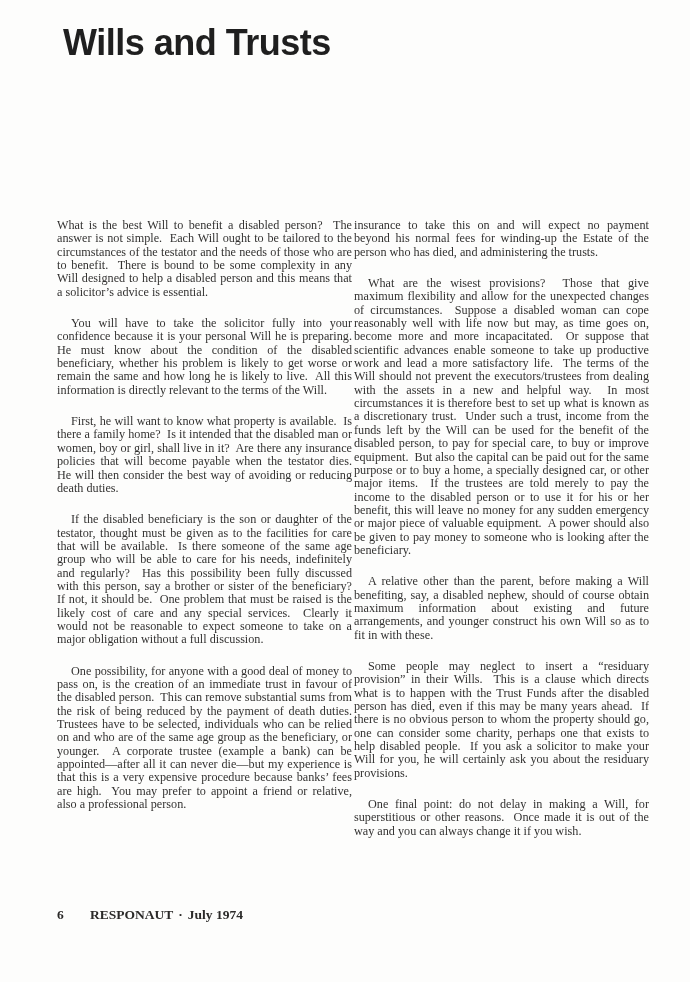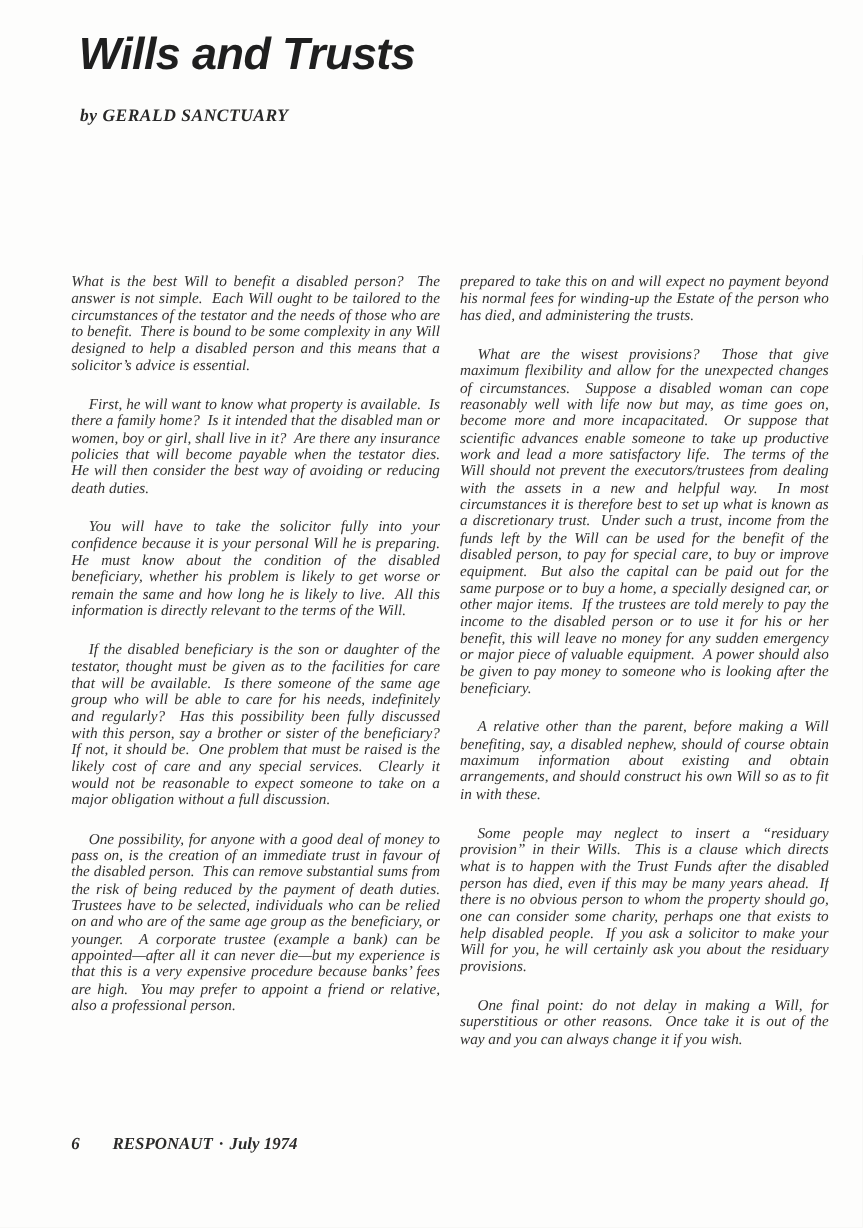"Wills and Trusts" * { font-style: italic -> none }
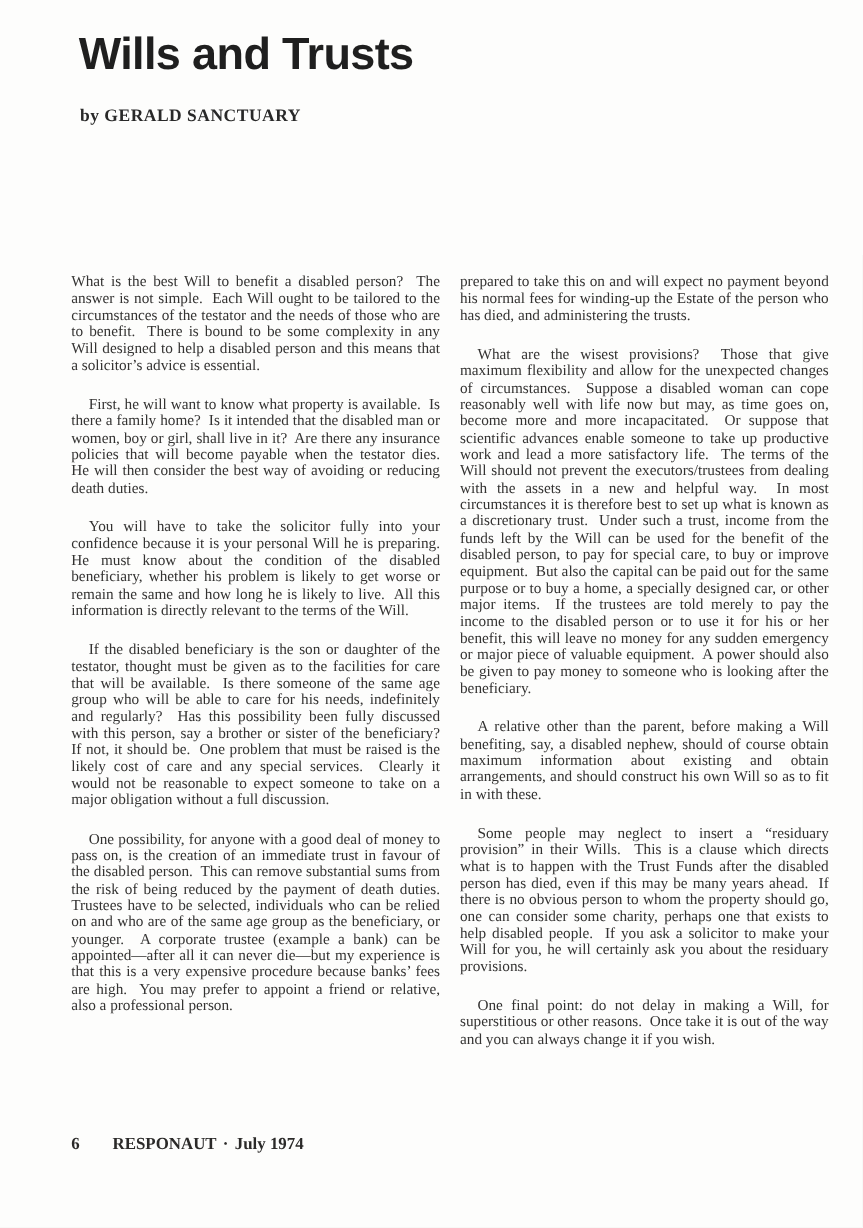"by GERALD SANCTUARY" div.byline { html: <div>by GERALD SANCTUARY</div> -> none }
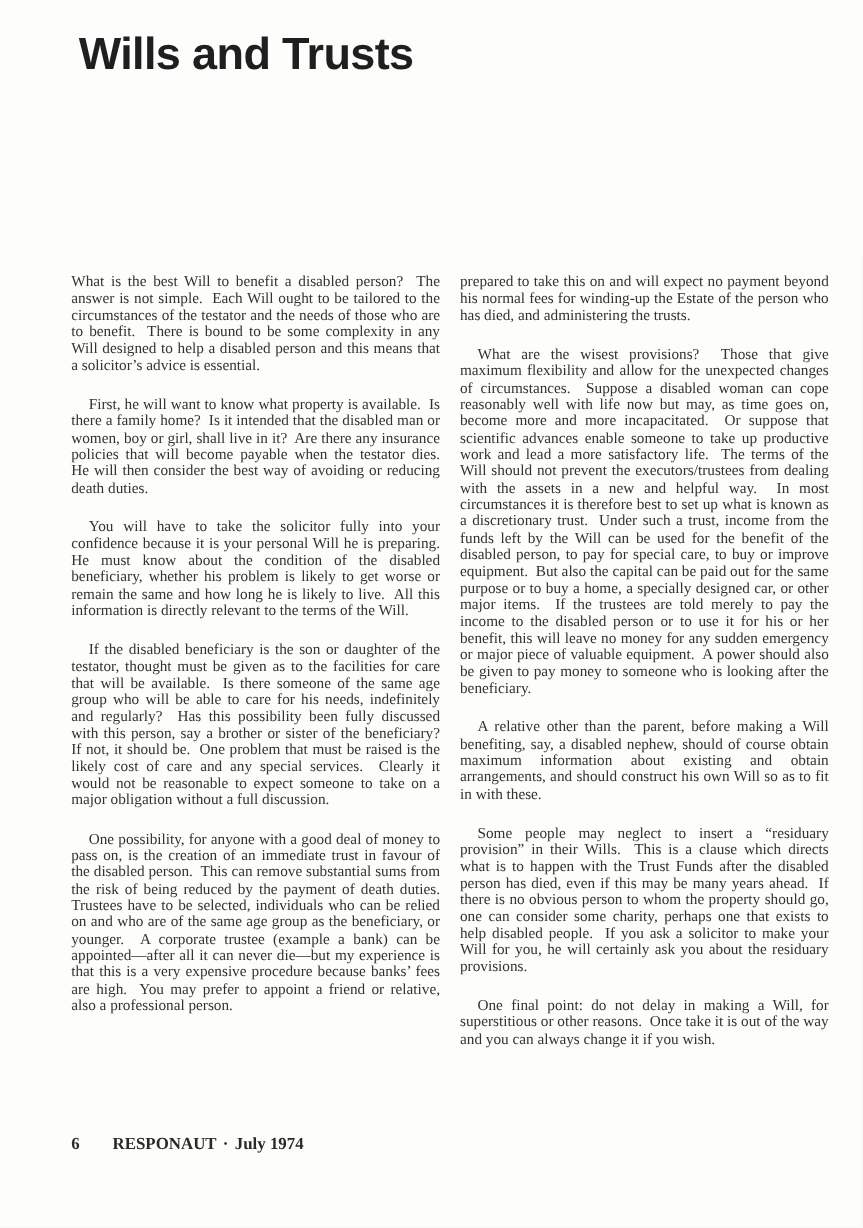"What is the best Will" .columns { gap: 16px -> 2px }
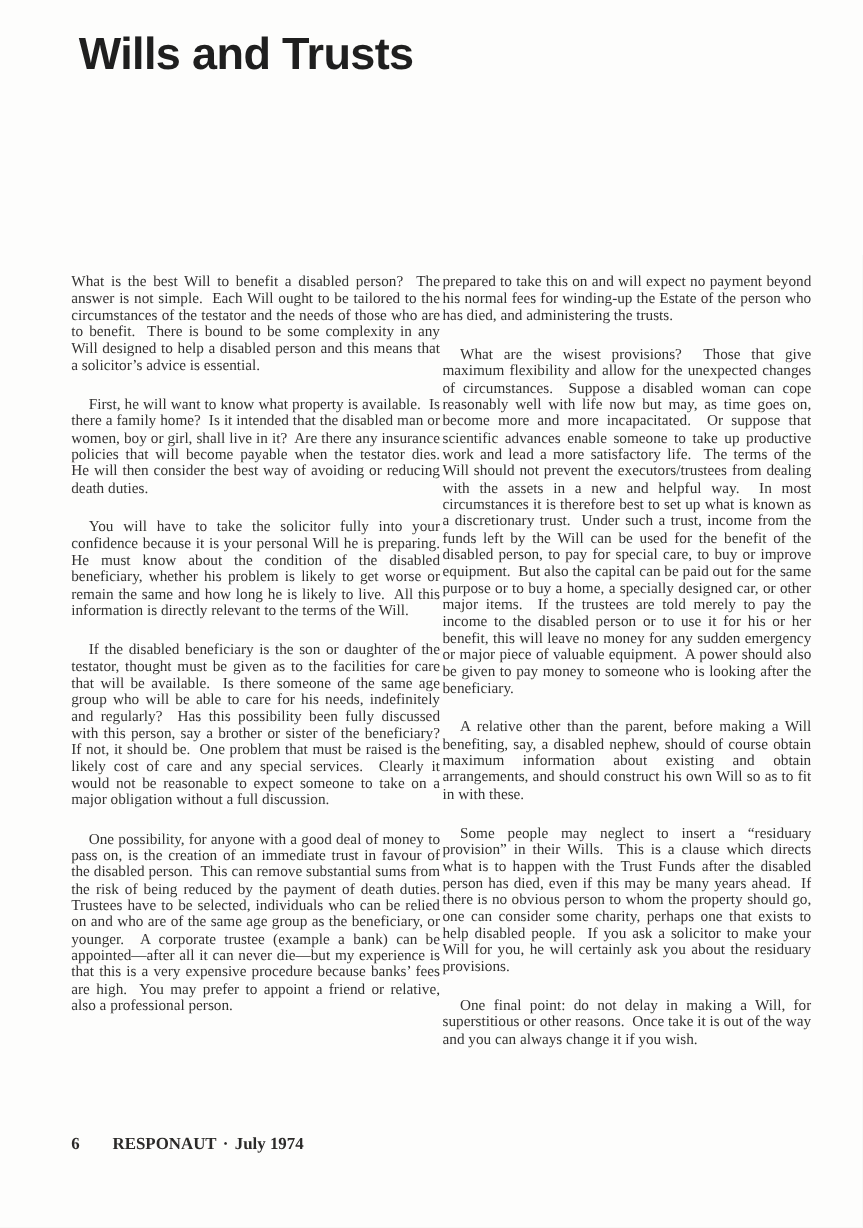"prepared to take this on" p { text: prepared -> insurance }
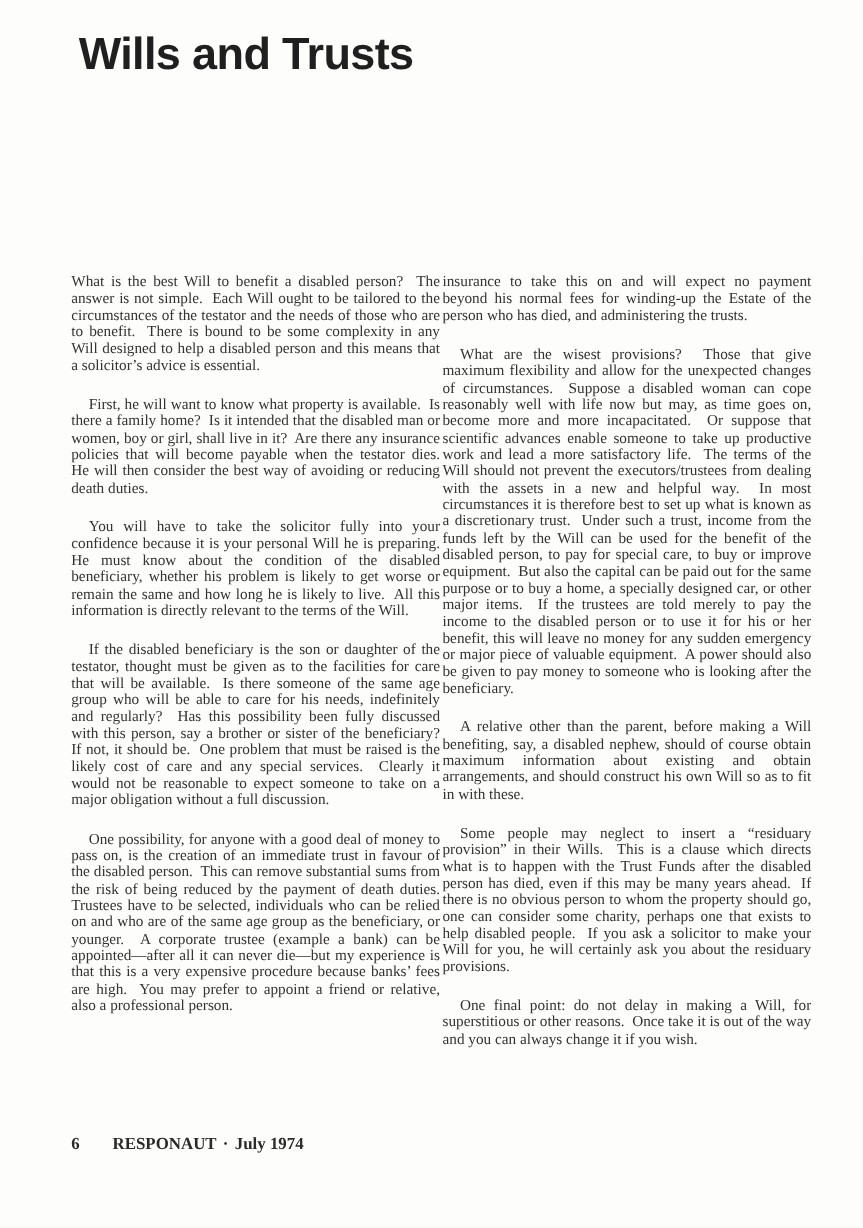"First, he will want to" p { order: before "You will have to take" -> after "You will have to take" }
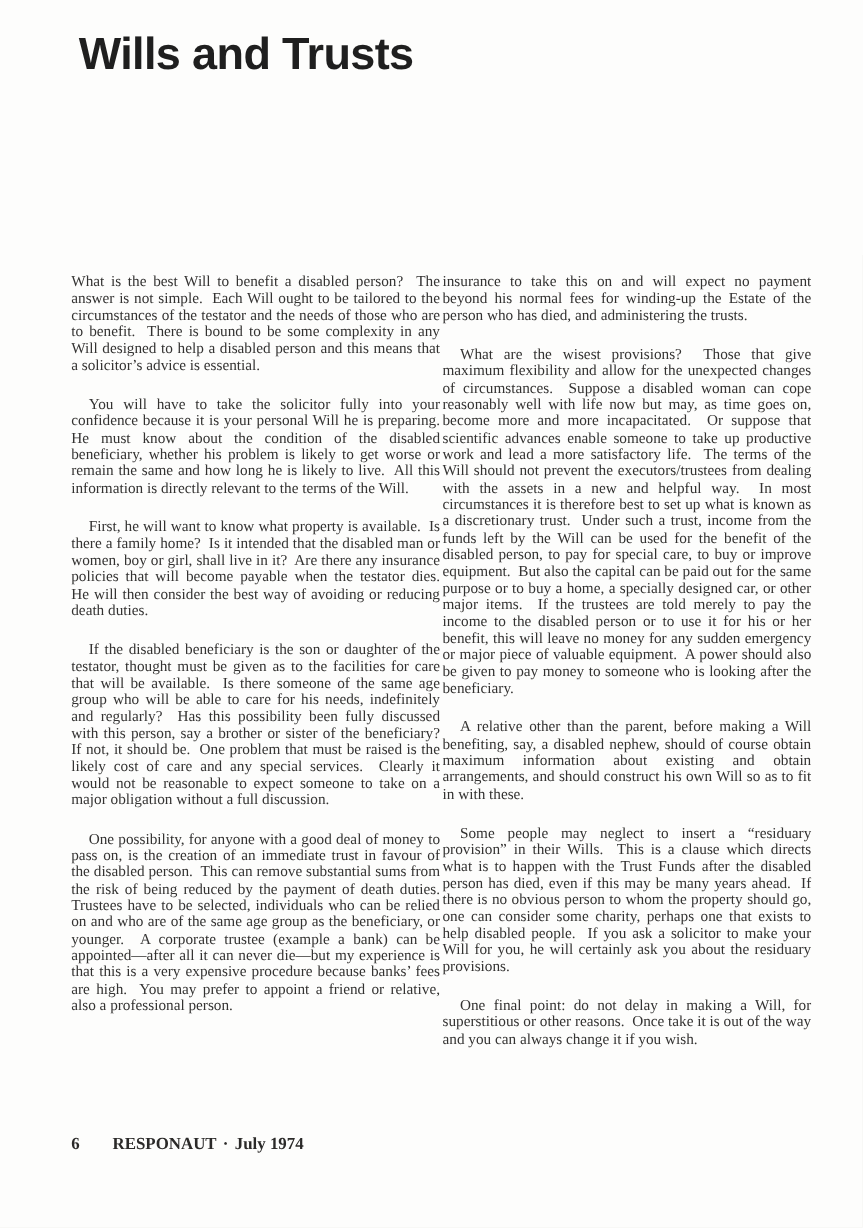"A relative other than the" p { text: obtain arrangements, and should -> future arrangements, and younger }
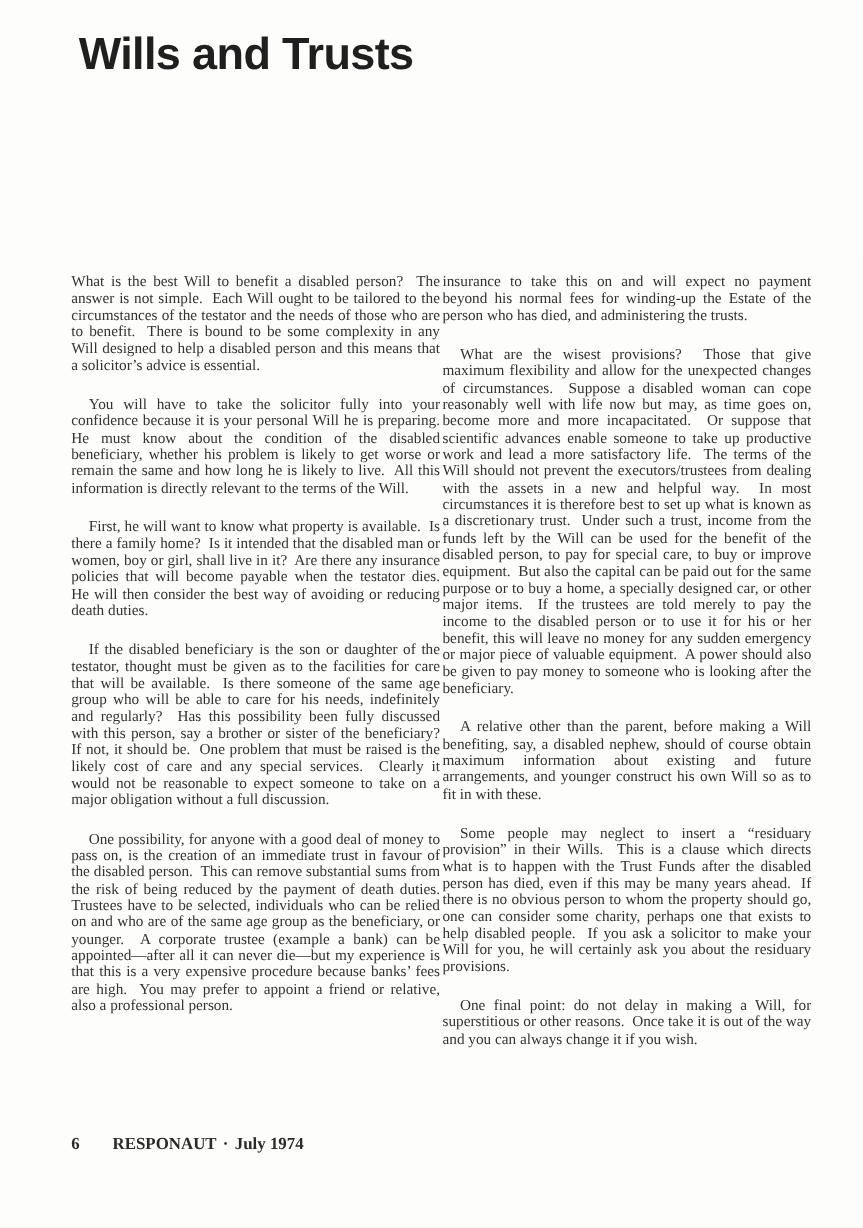"One final point: do not" p { text: take -> made }
